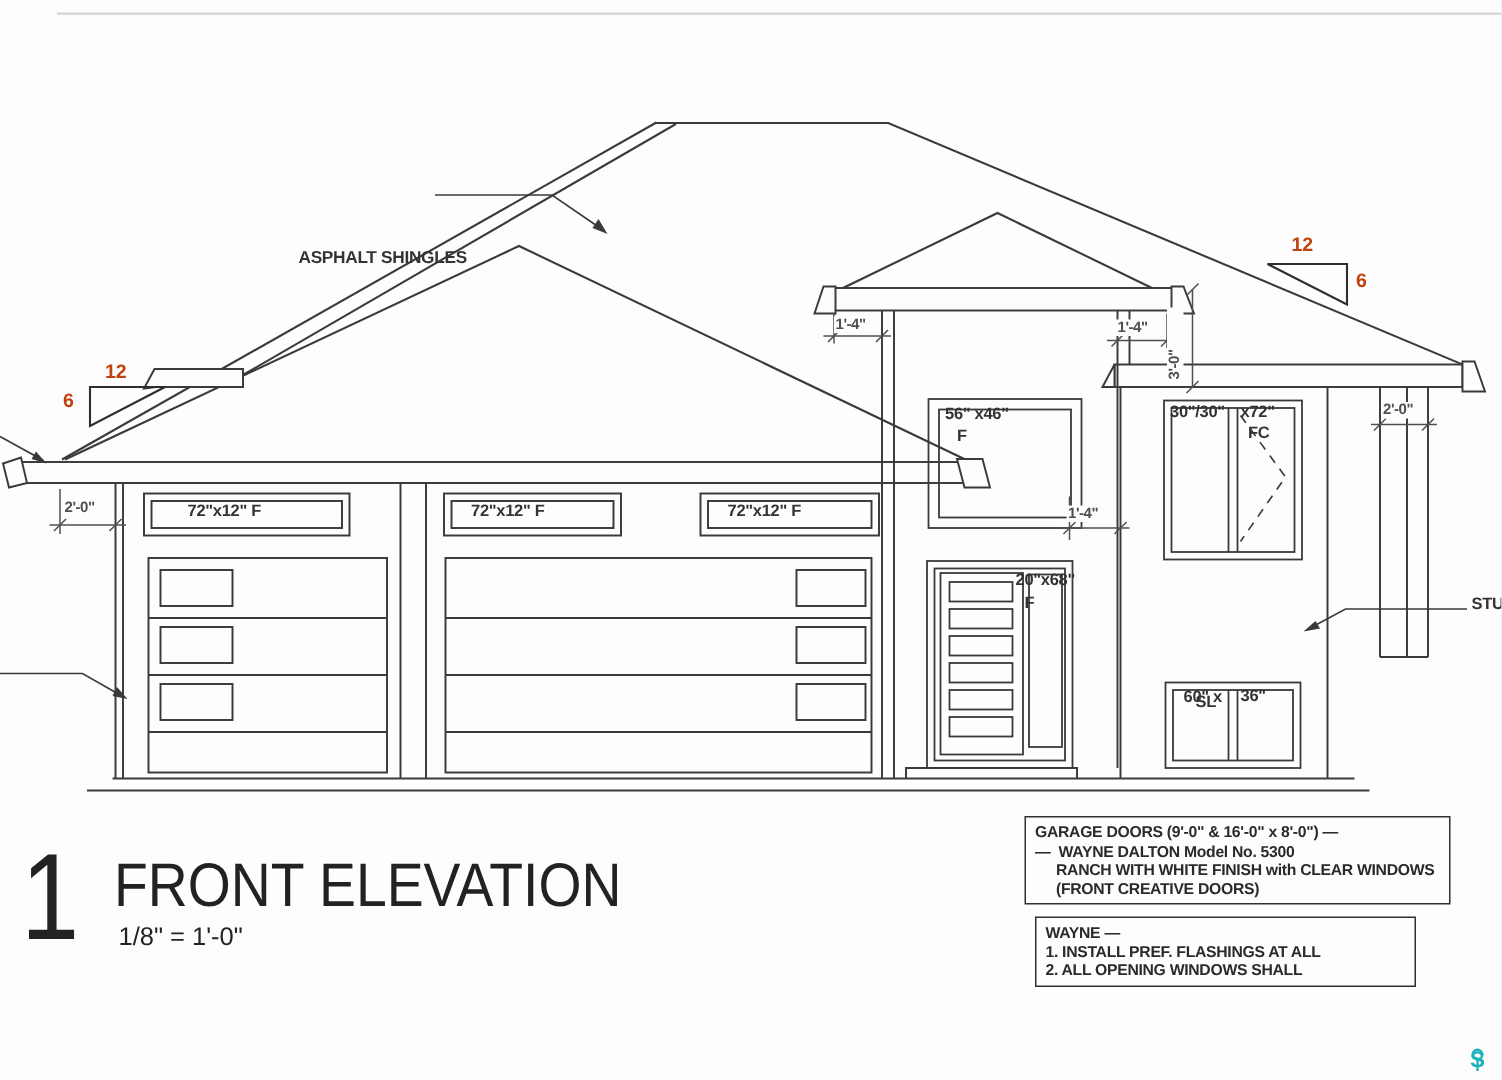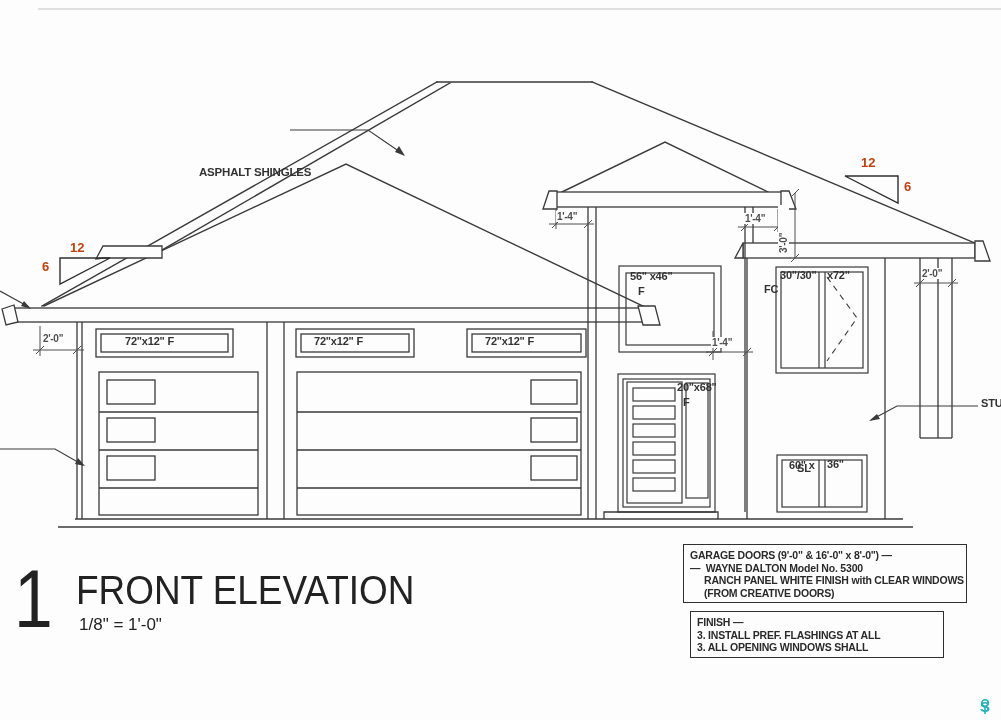"FC" div.lbl { left: 764px -> 832px }
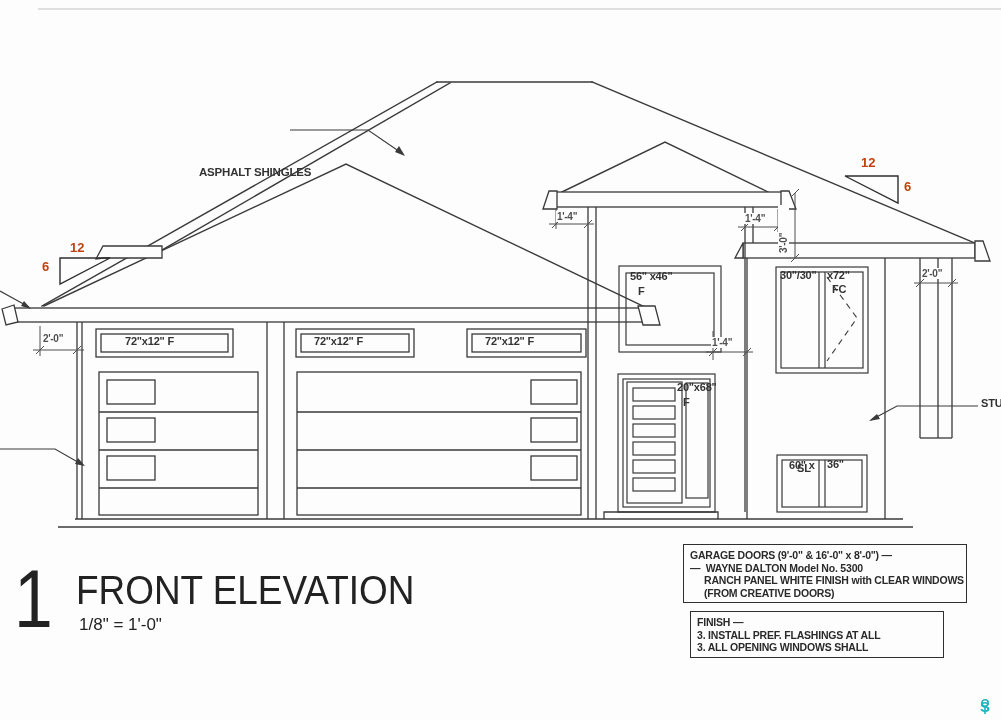"RANCH PANEL WHITE FINISH with" div.note-line { text: PANEL -> WITH }
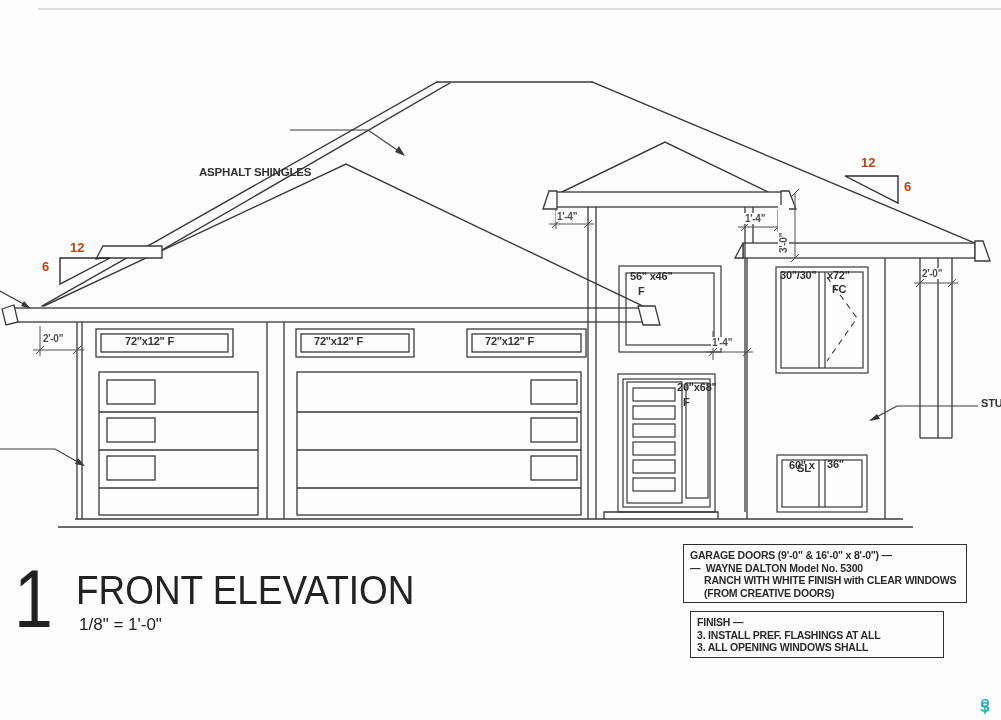"(FROM CREATIVE DOORS)" div.note-line { text: FROM -> FRONT }
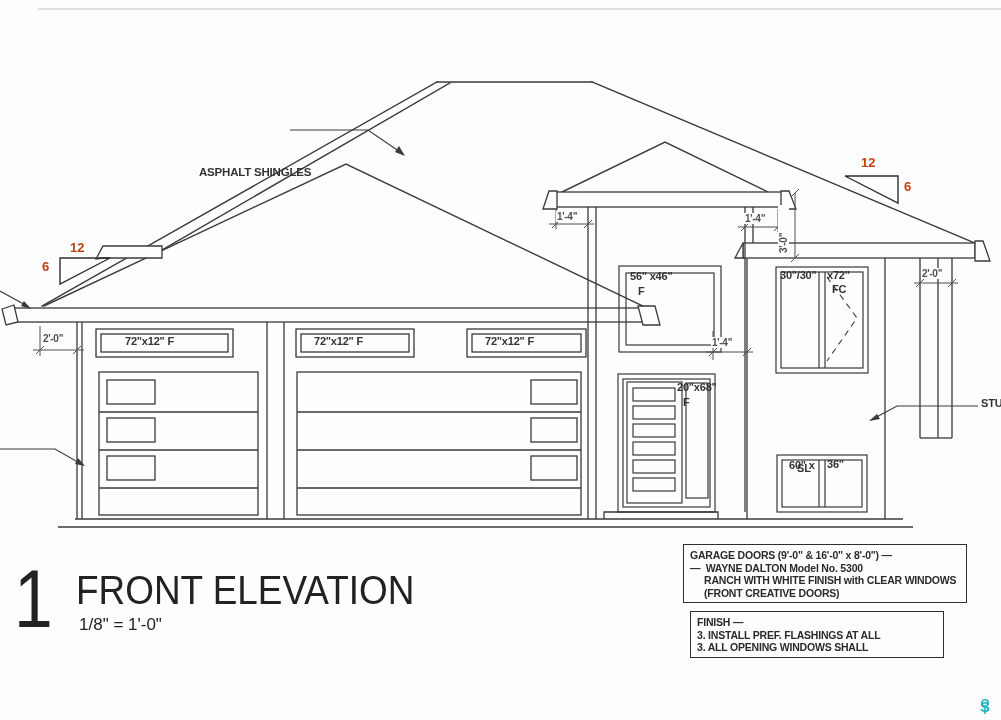"FINISH —" div.note-line { text: FINISH -> WAYNE }
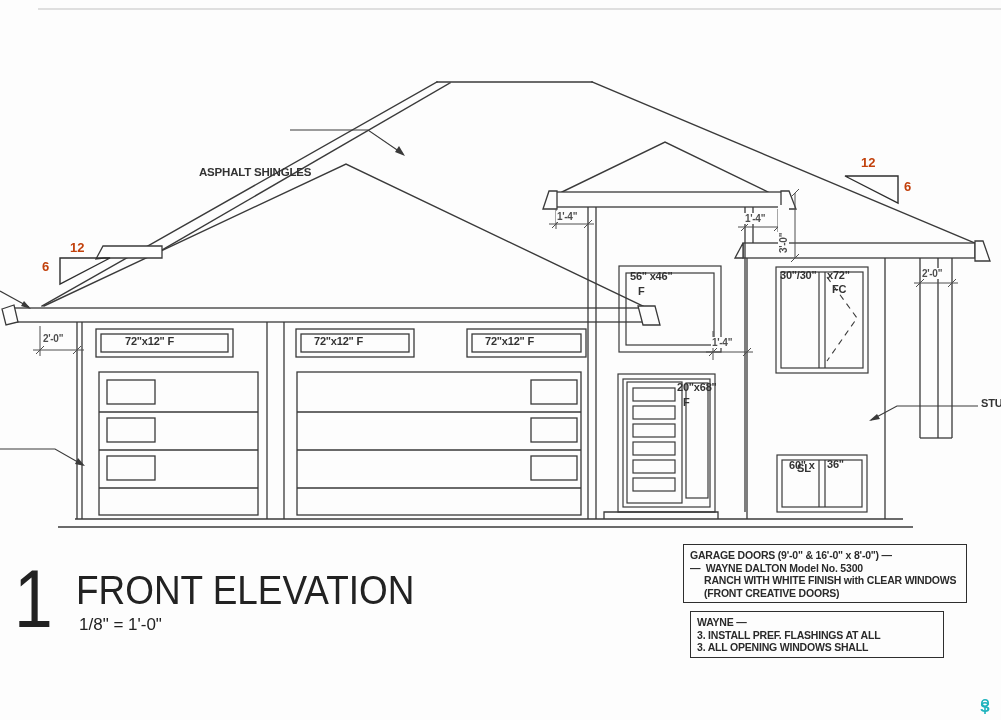"3. INSTALL PREF. FLASHINGS AT" div.note-line { text: 3 -> 1 }
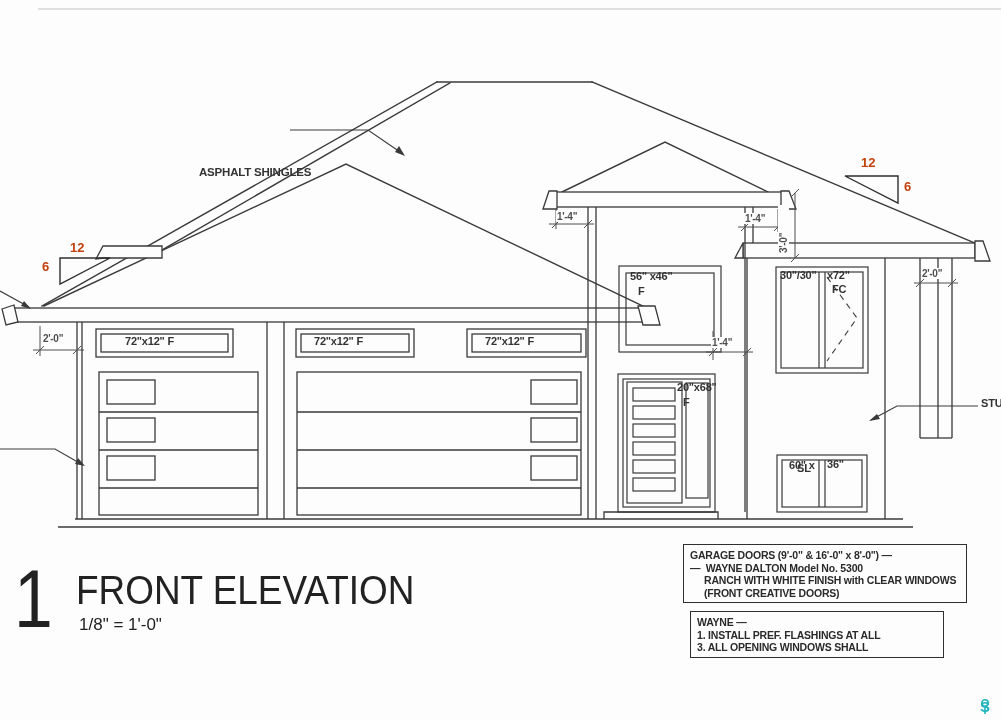"3. ALL OPENING WINDOWS SHALL" div.note-line { text: 3 -> 2 }
